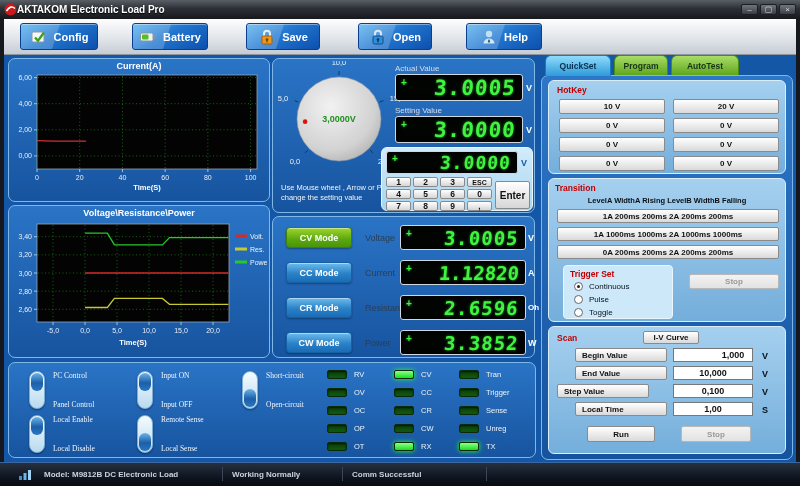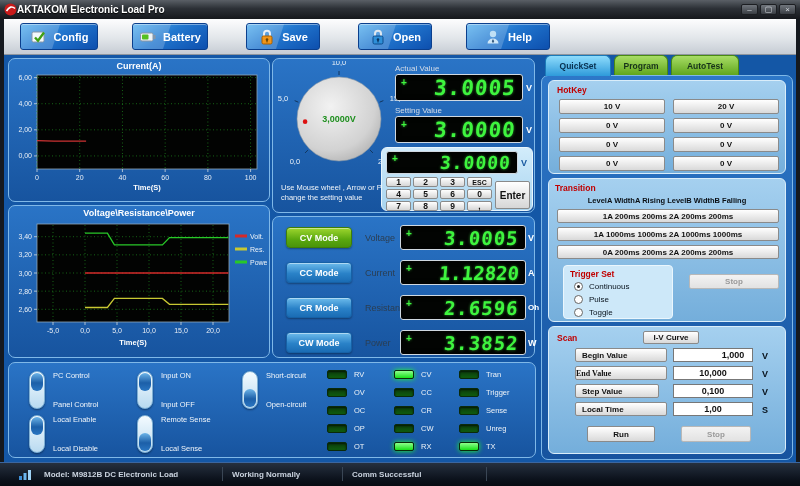"Help" div.tbtn { width: 84px -> 76px }
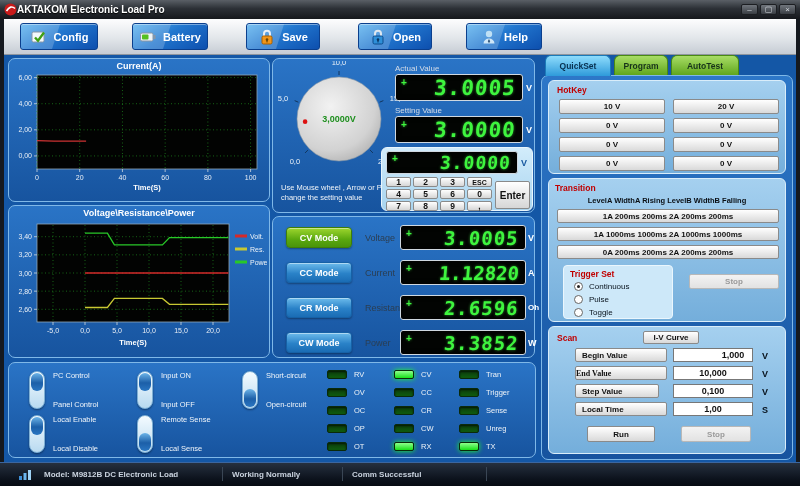"PC Control" .tlabel { font-family: none -> Liberation Serif, serif }
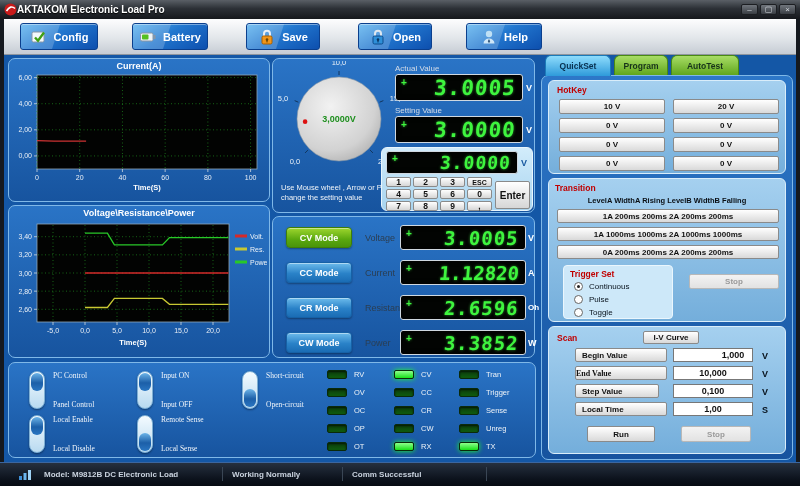"End Value" div.wbtn { font-family: Liberation Serif, serif -> none; padding-left: none -> 6px }
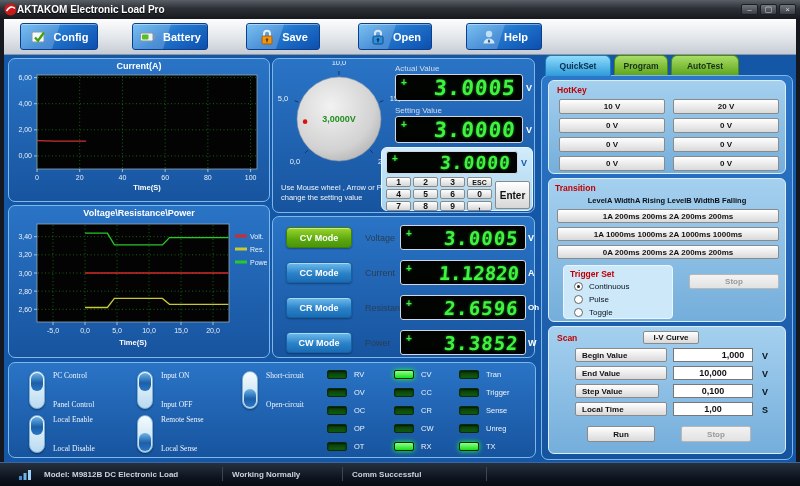"Step Value" div.wbtn { left: 26px -> 8px; width: 84px -> 92px }
